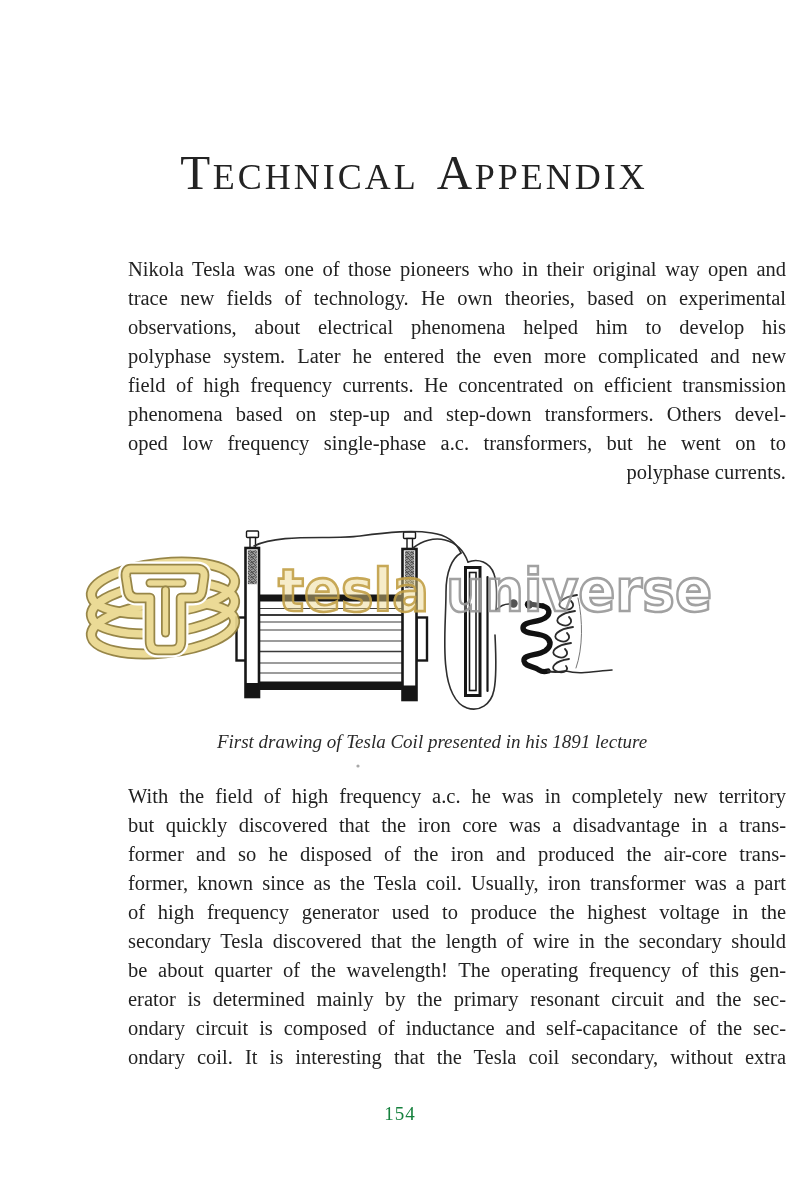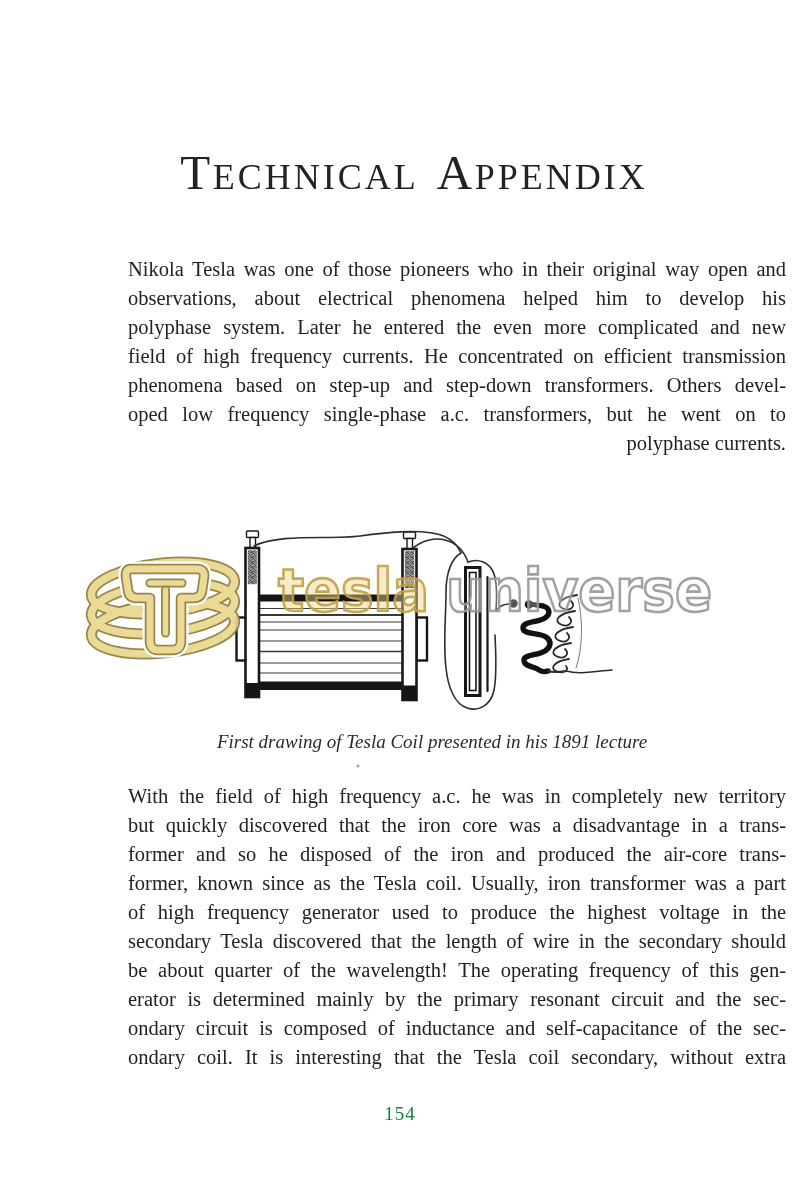"trace new fields of technology." div.jline { html: none -> <div>trace new fields of technology. He own theories, based on experimental</div> }
